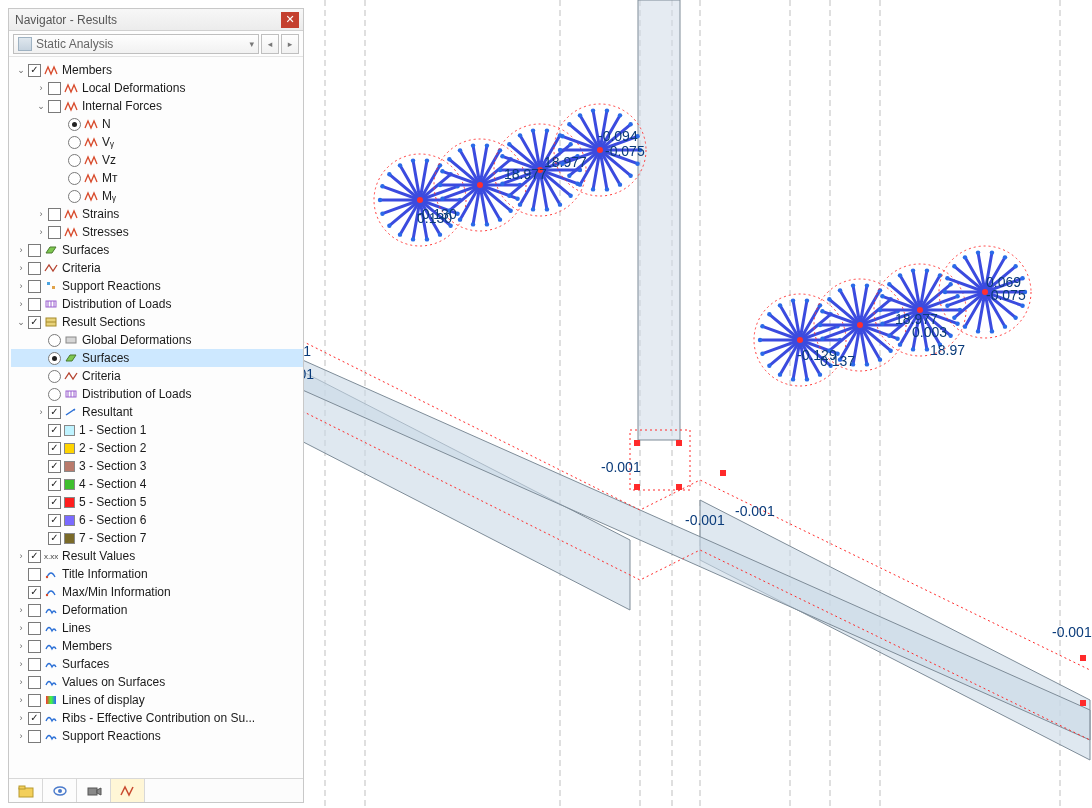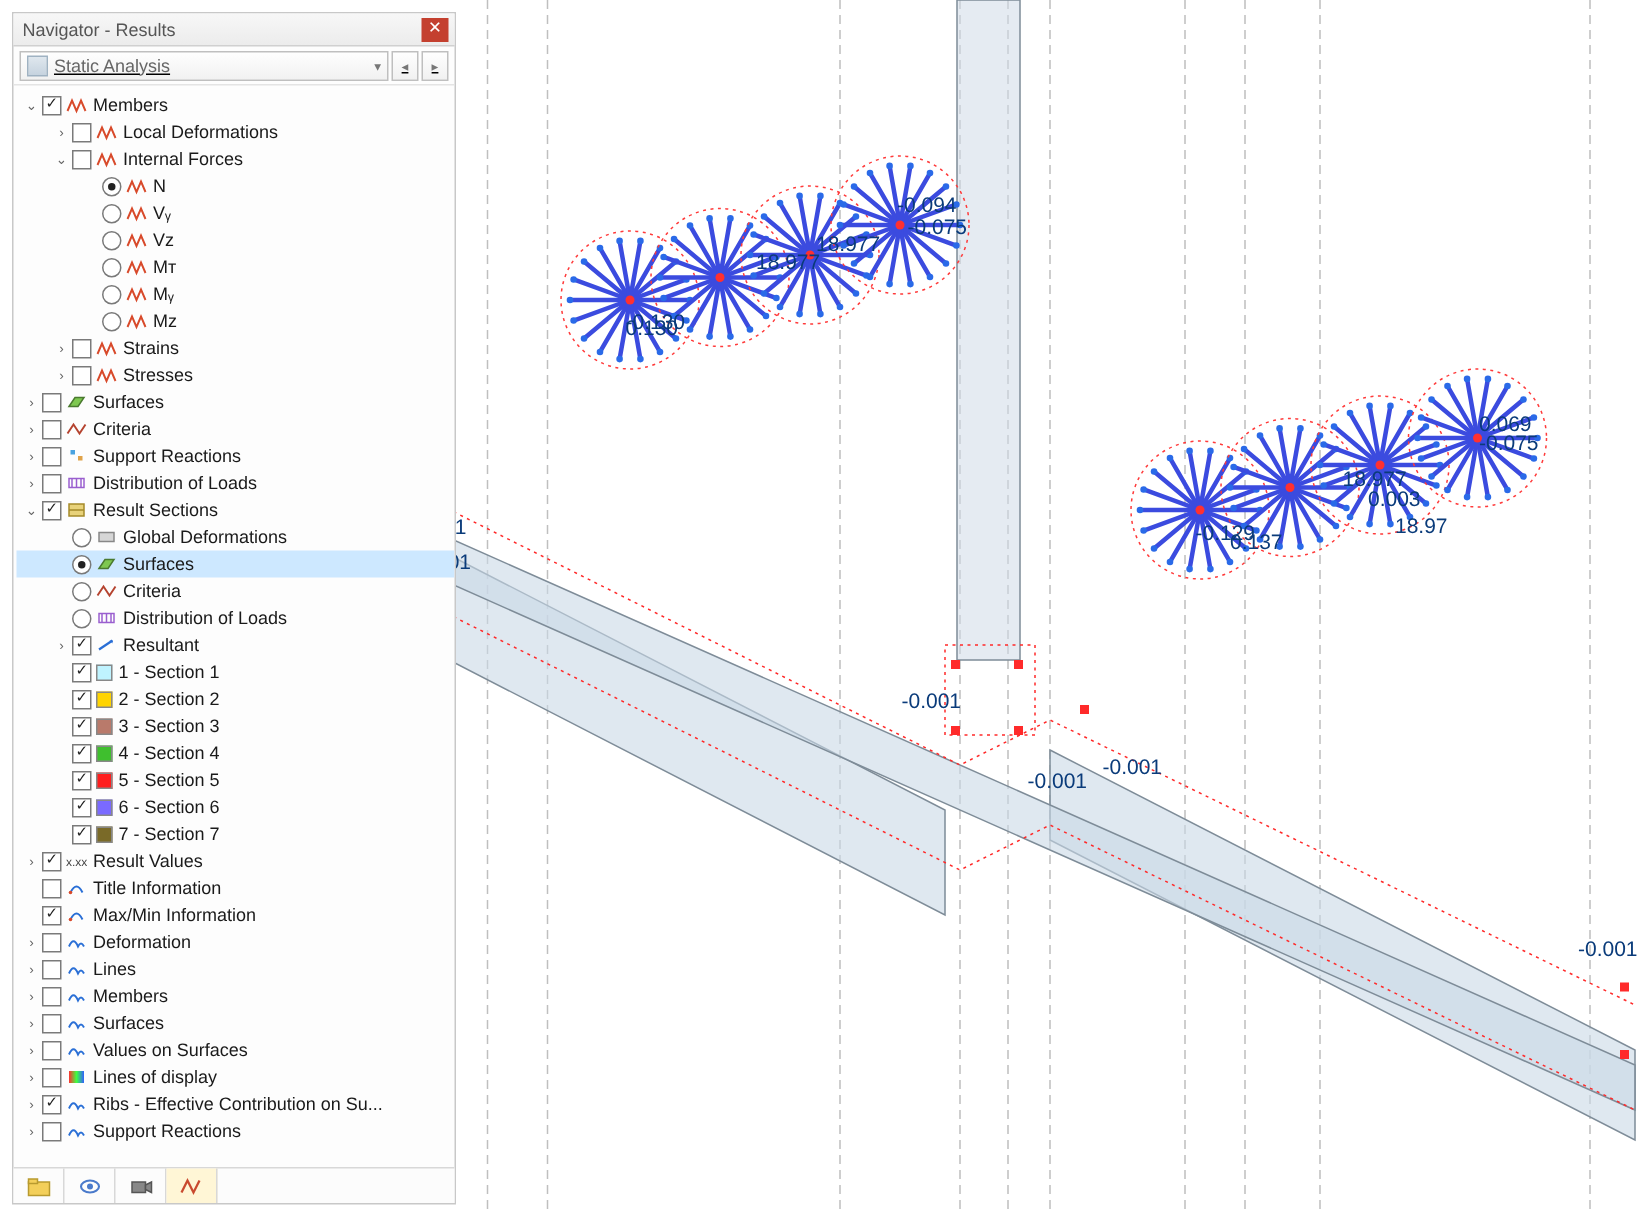"Static Analysis" .dropdown-bar { text-decoration: underline -> none }
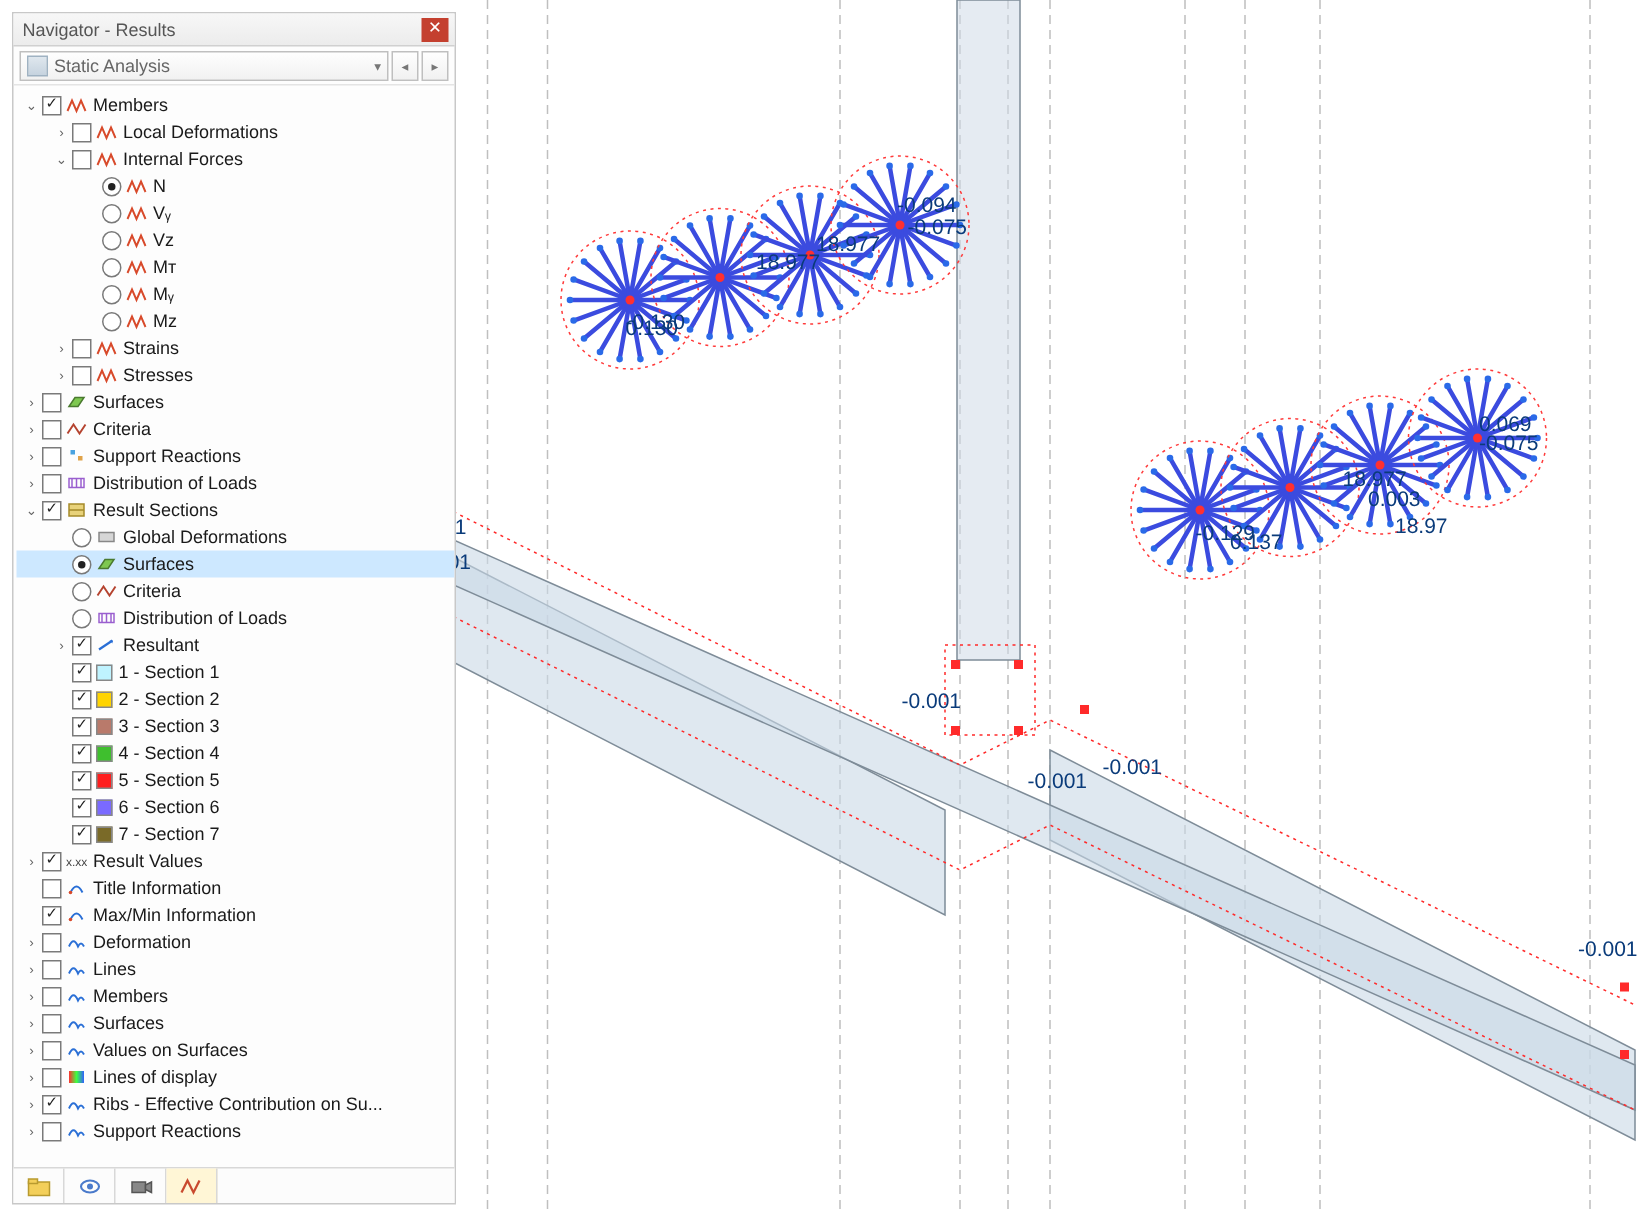"Mᴢ" div.row { html: <div> <span></span> <span></span> <span></span> <span> <svg> <polyline></polyline> </svg> </span> <span>Mᴢ</span> </div> -> none }
